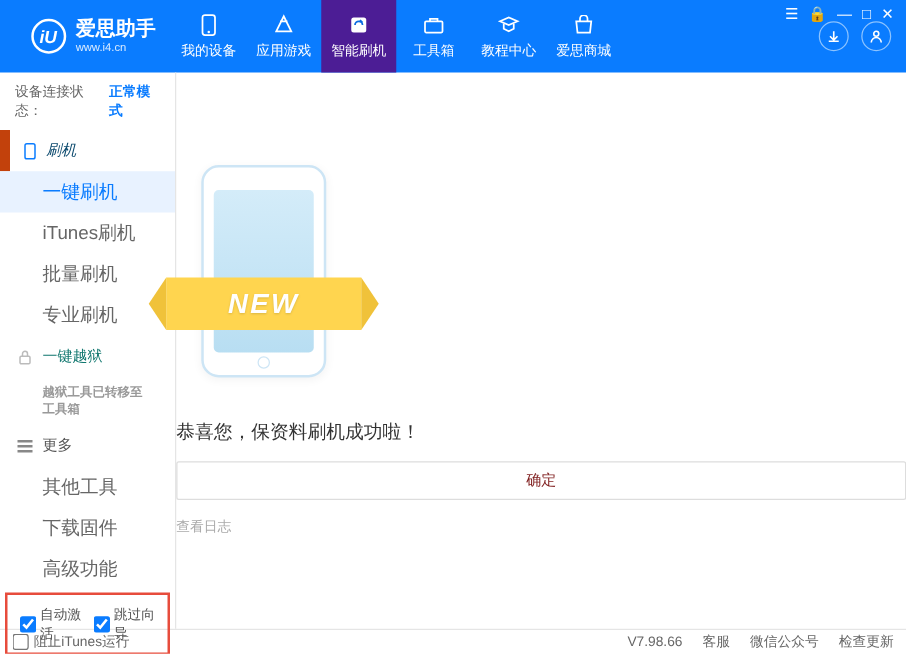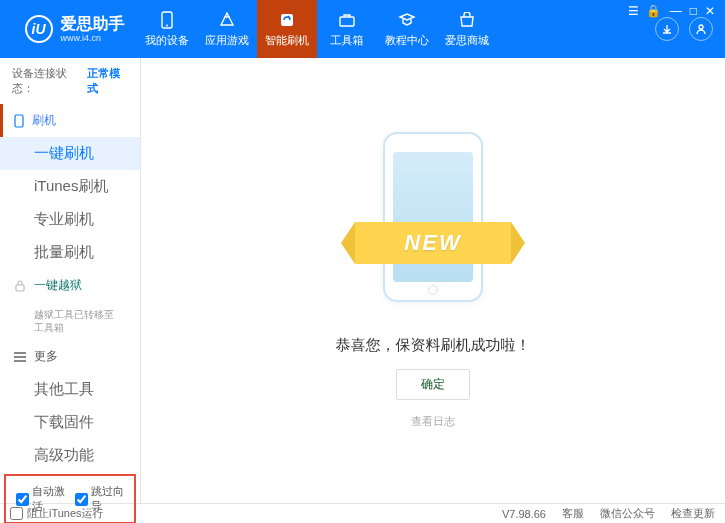"智能刷机" .nav-item.active { background: #c2410c -> #4c1d95 }
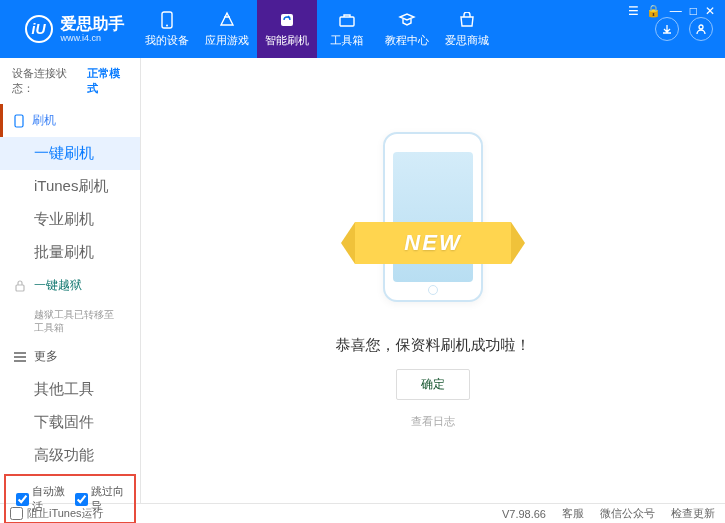"刷机" .side-header.active-blue { border-left: 3px solid #c2410c -> 8px solid #c2410c; color: #3b82f6 -> #0c4a6e; font-style: none -> italic }
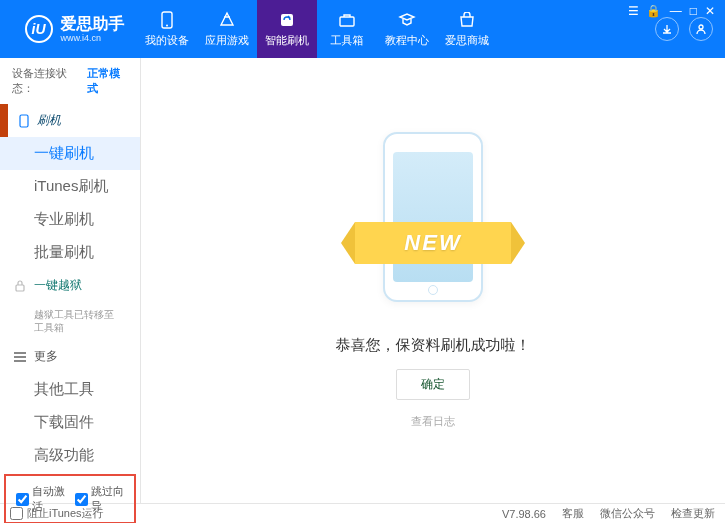"专业刷机" div.side-item { order: before "批量刷机" -> after "批量刷机" }
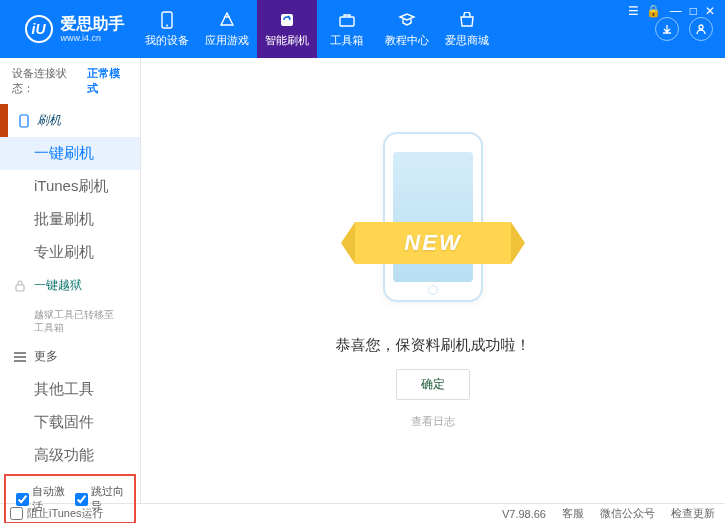"NEW" .main { align-items: center -> none }
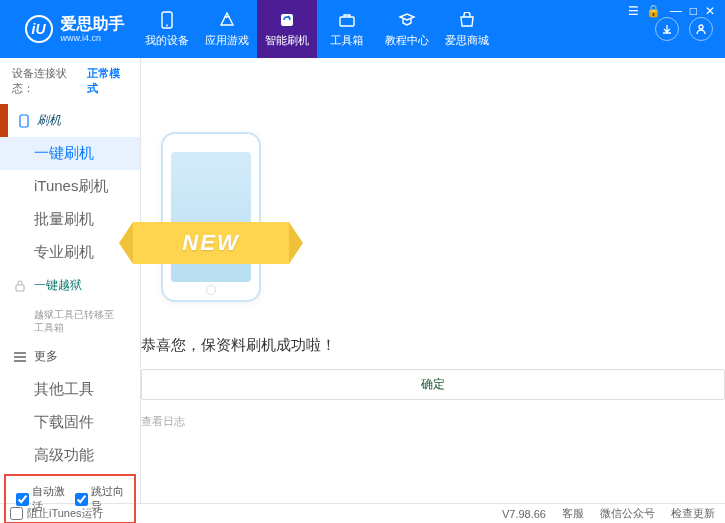"越狱工具已转移至" .side-note { font-weight: none -> bold }
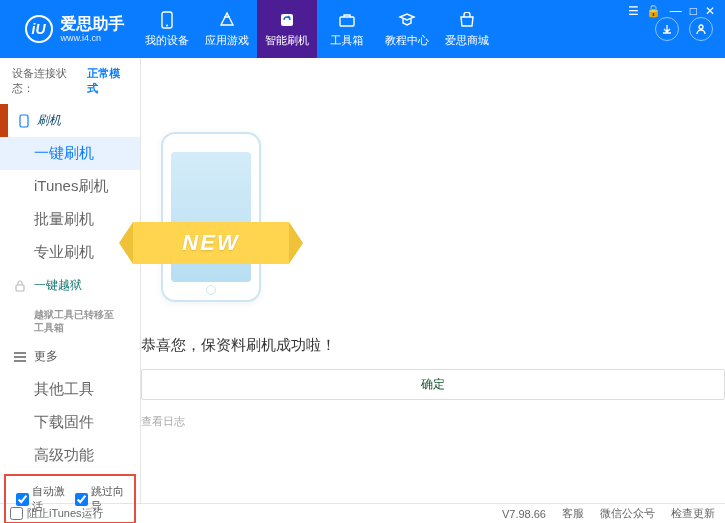"确定" .ok-btn { color: #14532d -> #7f1d1d }
